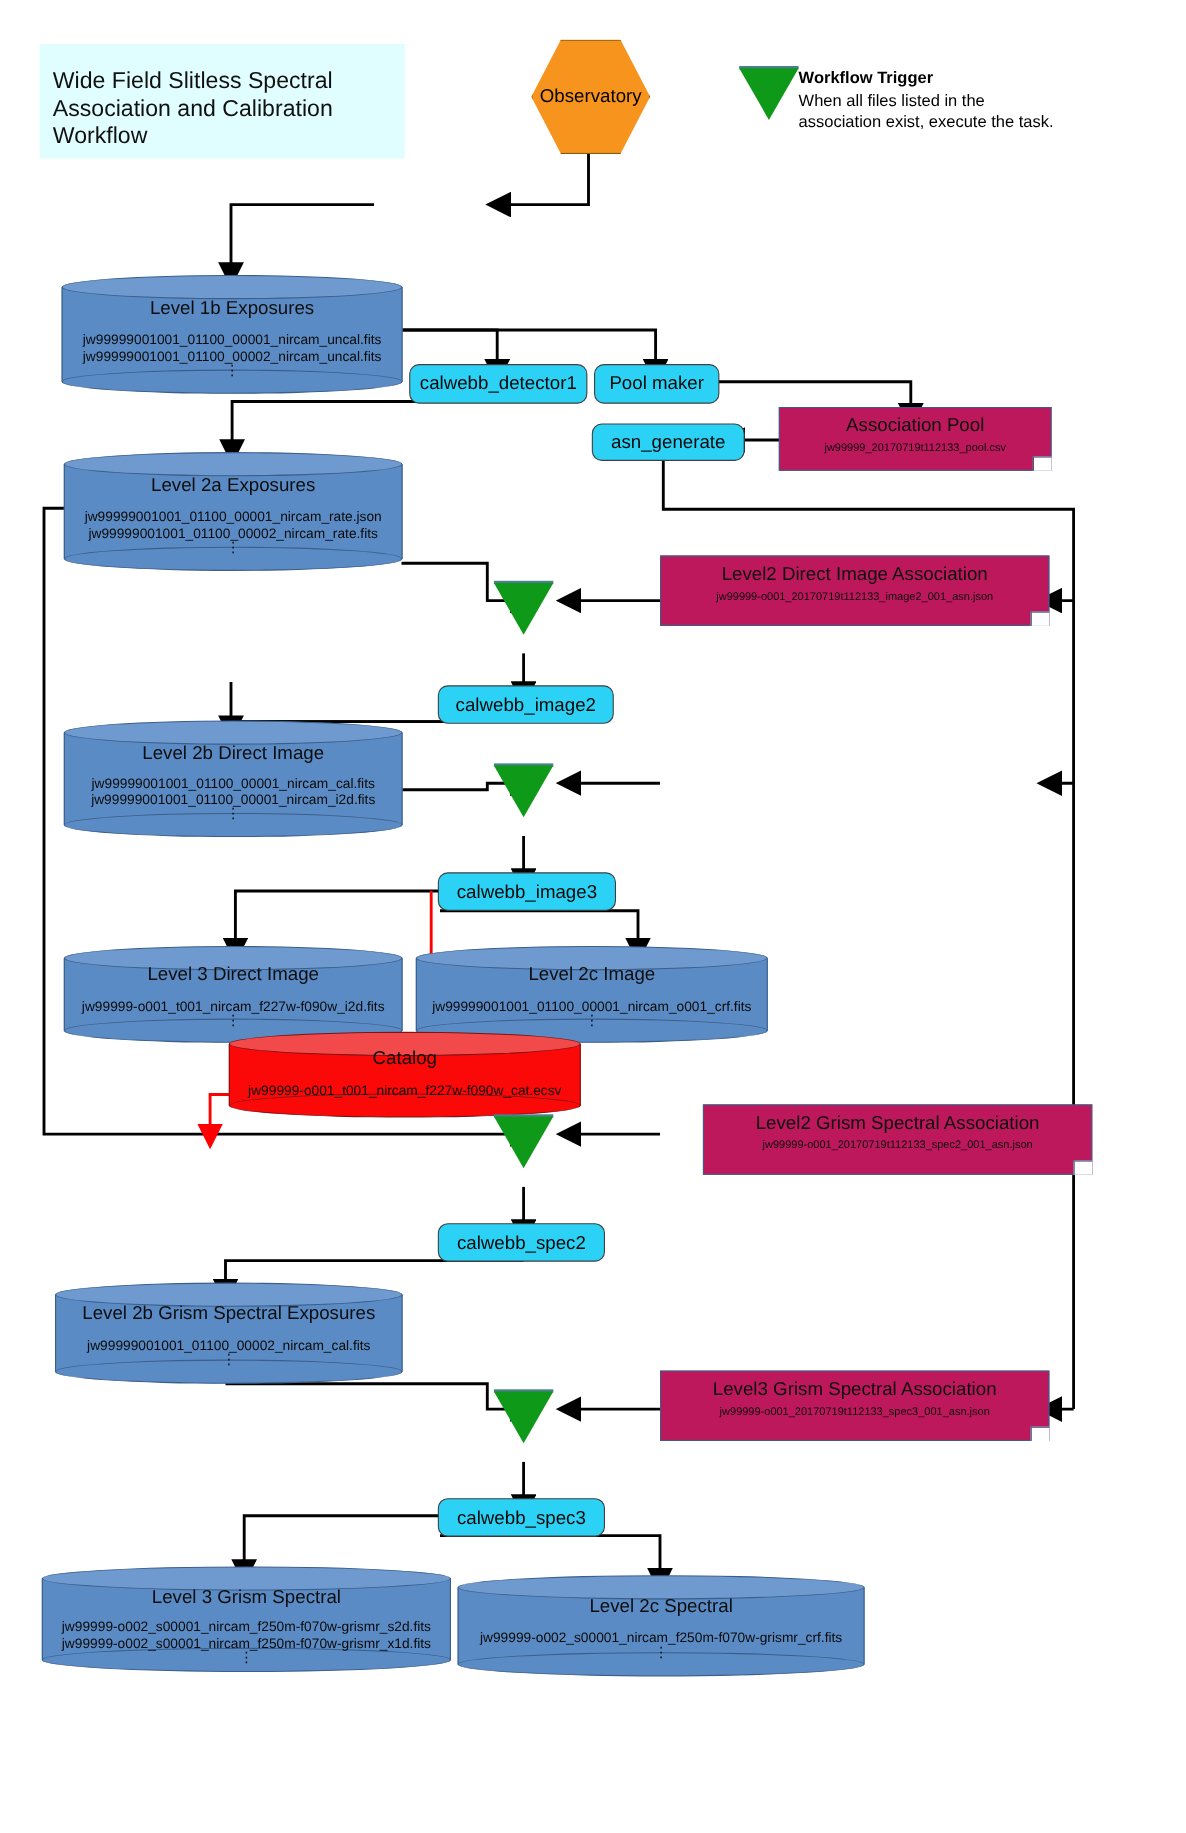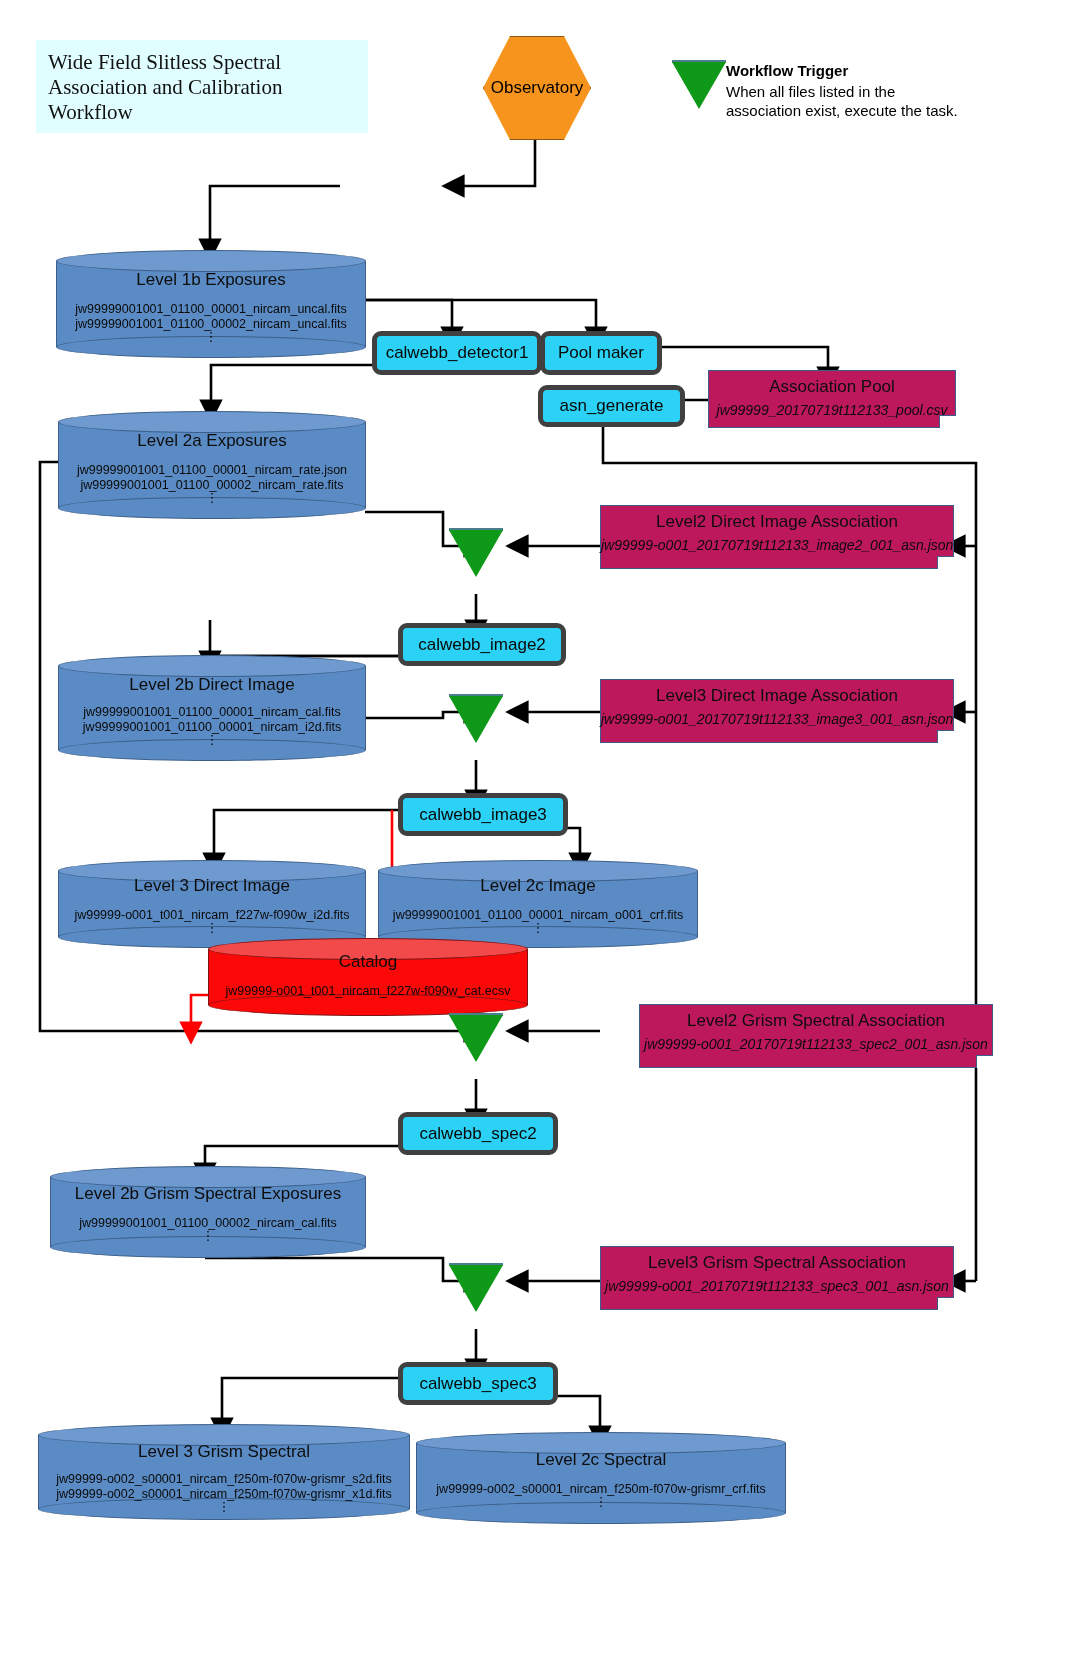"Wide Field Slitless Spectral Association" .title-box { font-family: Liberation Serif, serif -> none; padding: 10px 10px 8px 12px -> 21px 10px 8px 12px }
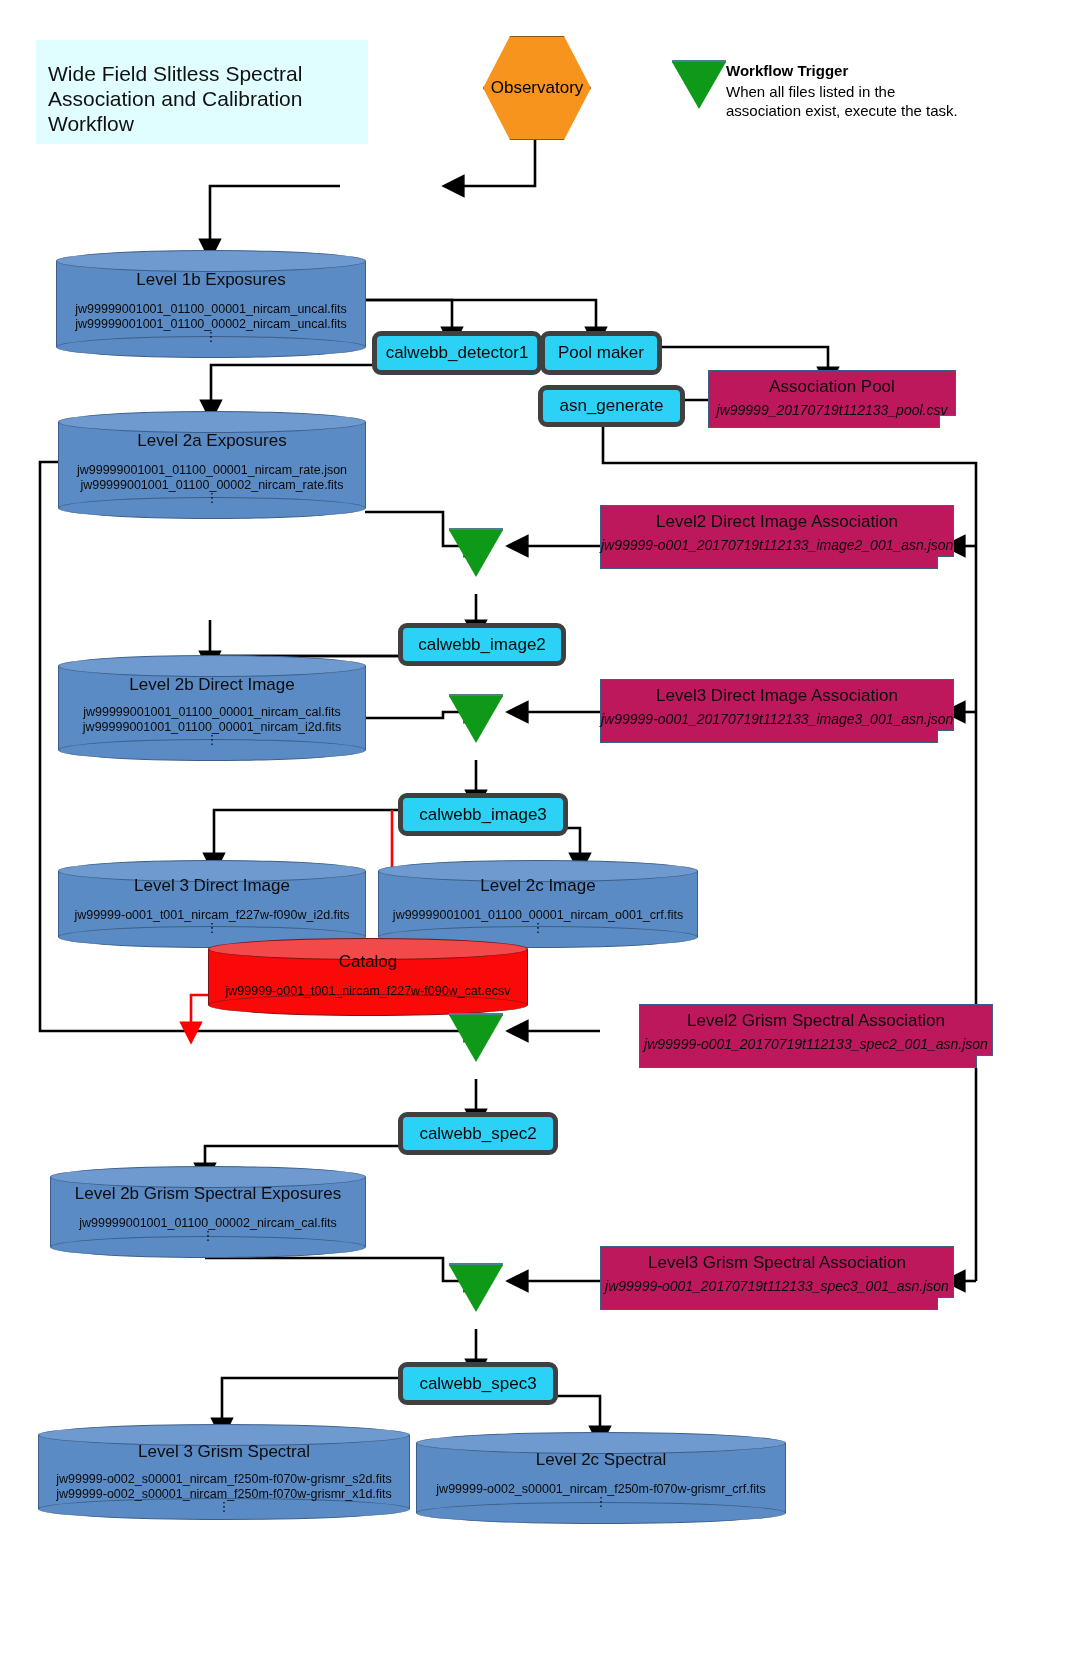"calwebb_detector1" .proc { border: 5px solid #404040 -> 1px solid #404040 }
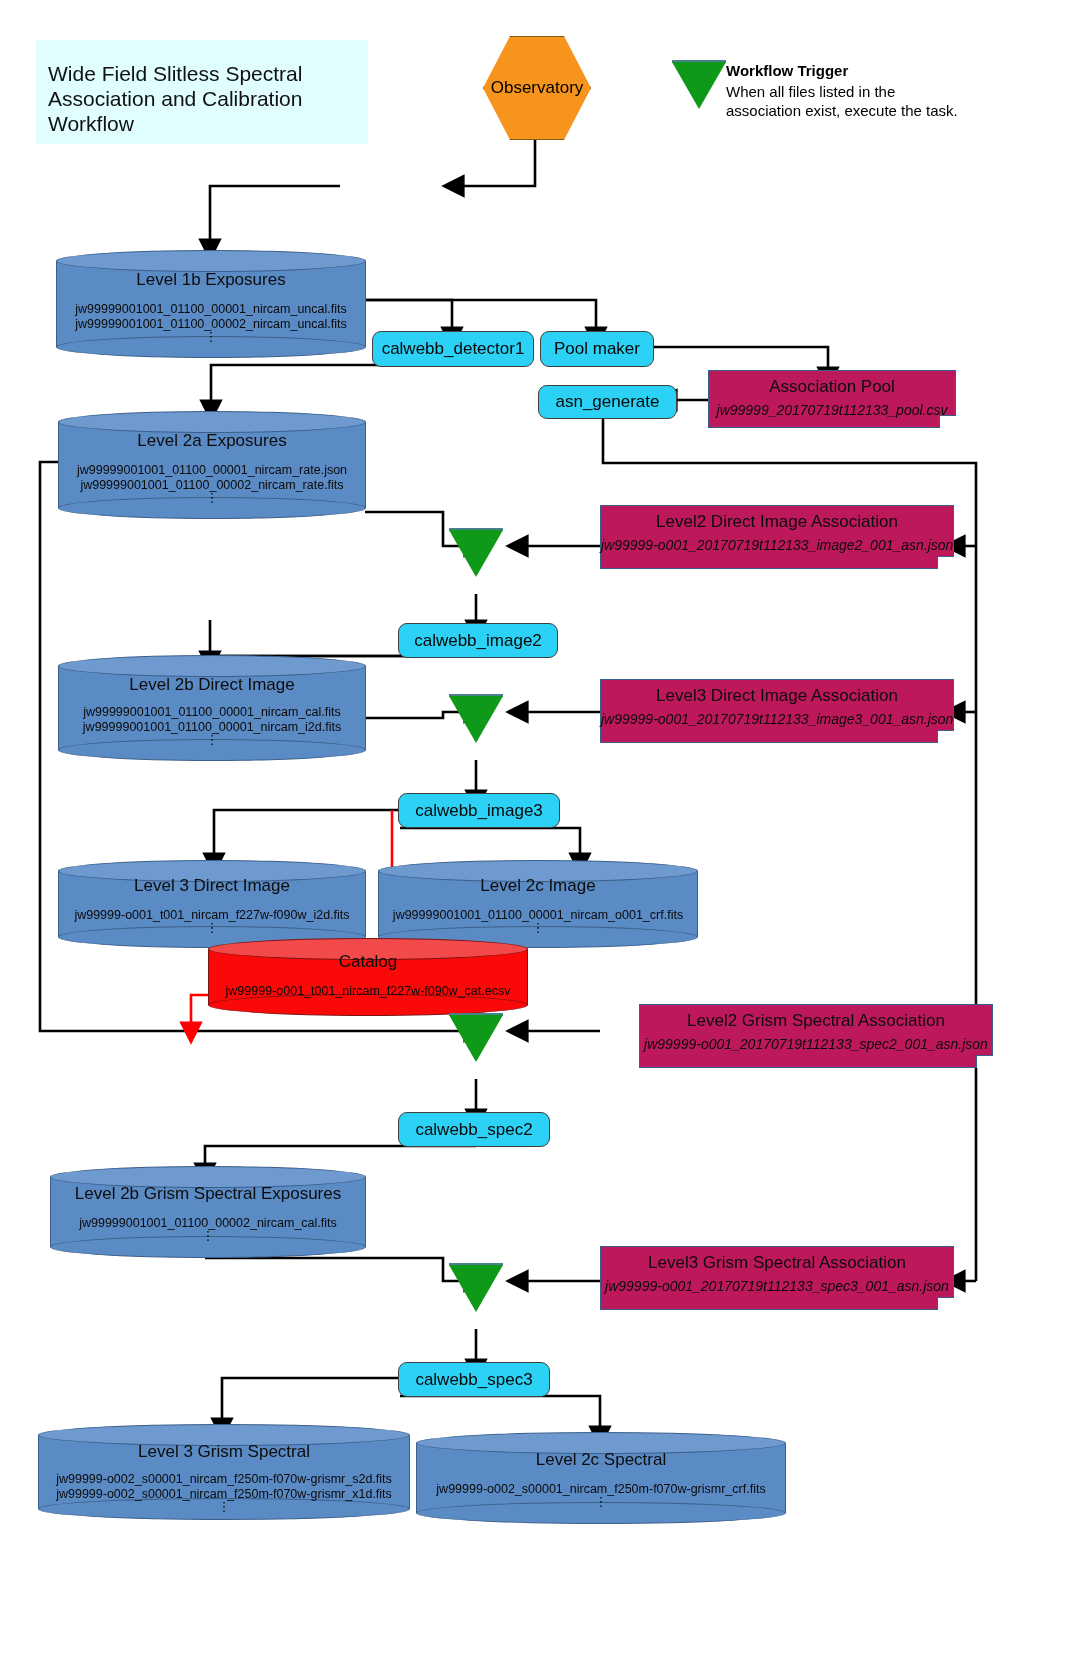"jw99999_20170719t112133_pool.csv" .note .nfl { font-size: 14px -> 10px; font-style: italic -> none }
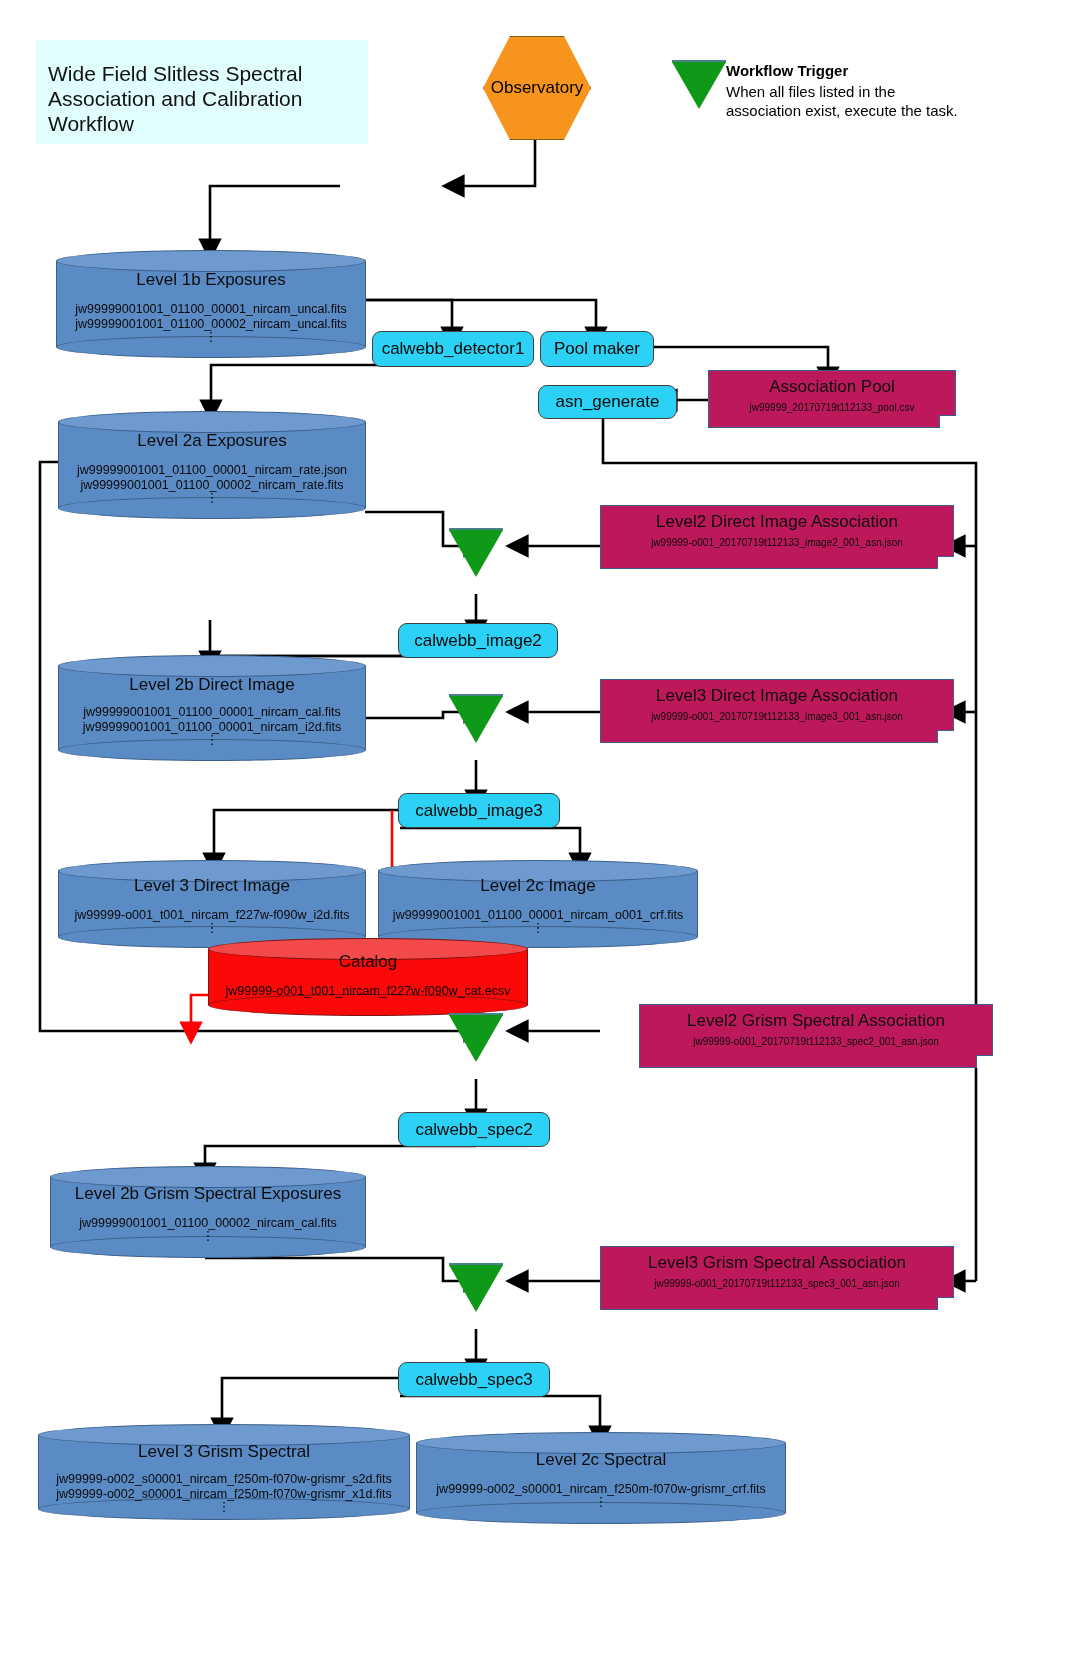"Level3 Direct Image Association" div.note { html: <div> <div>Level3 Direct Image Association</div> <div>jw99999-o001_20170719t112133_image3_001_asn.json</div> <div></div> </div> -> none }
